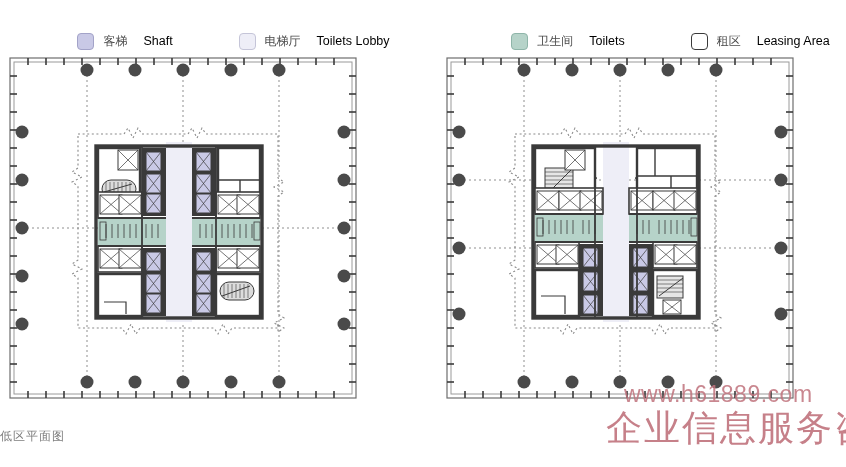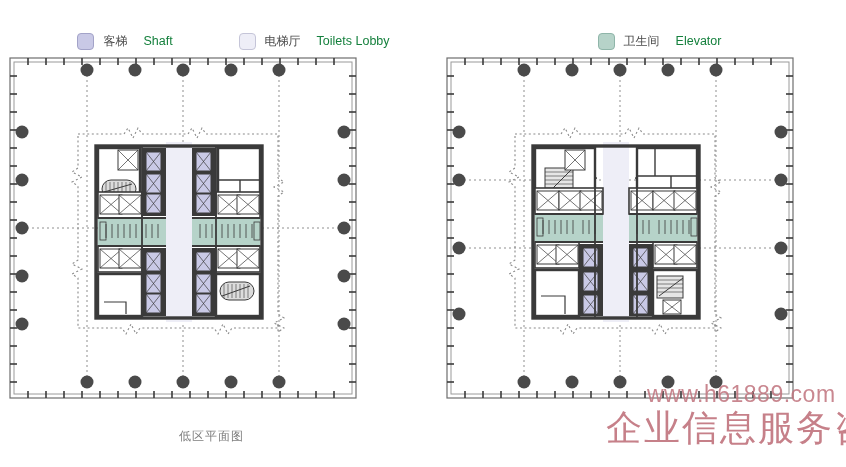"Shaft" .lbl-en { color: #15803d -> #000000 }
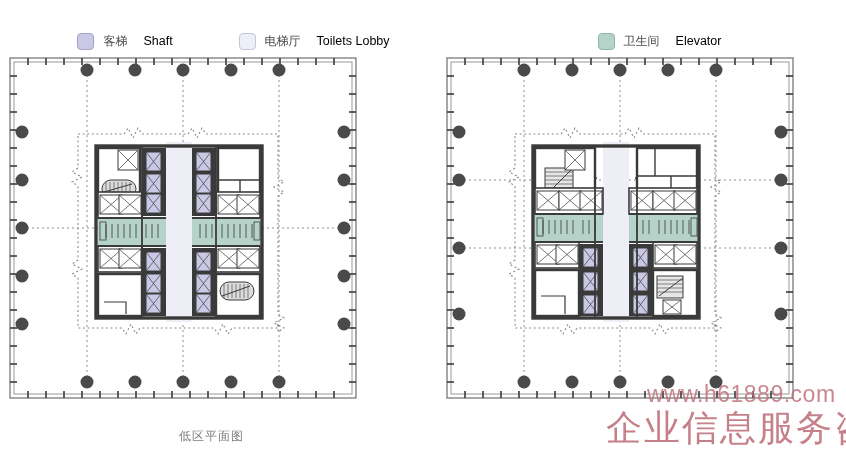"Elevator" span.lbl-en { text: Elevator -> Toilets }
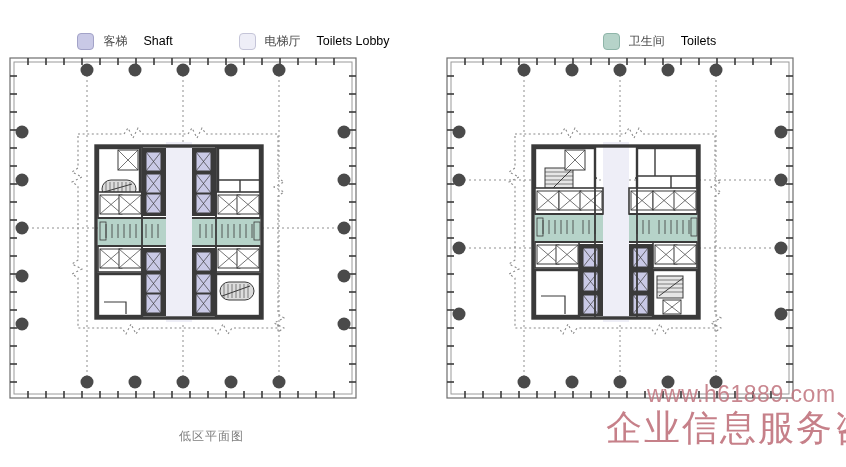"租区" div.legend-entry { html: none -> <div> <span></span> <span>租区</span> <span>Leasing Area</span> </div> }
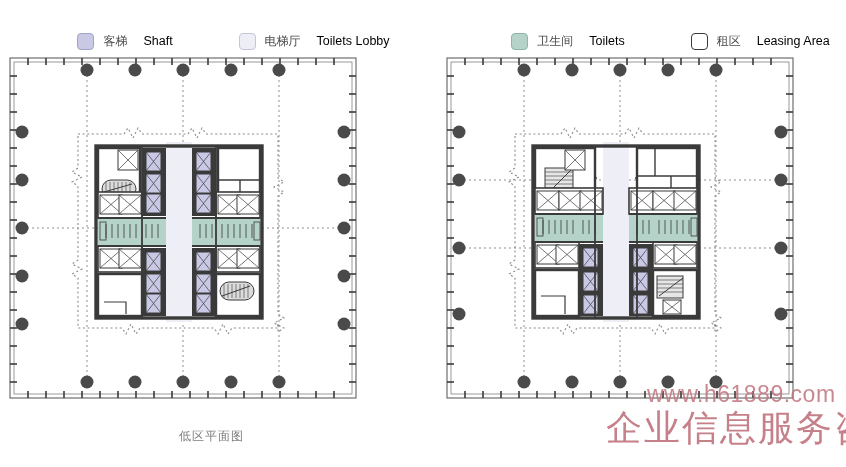"www.h61889.com" .wm1 { left: 647px -> 624px }
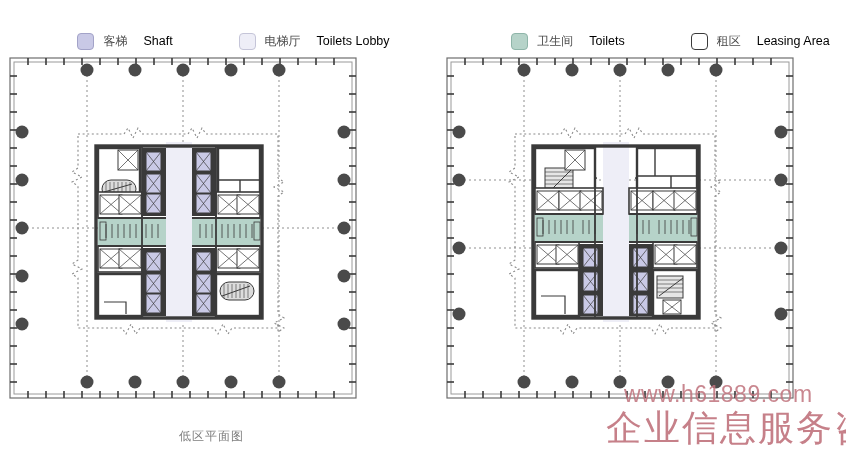"低区平面图" .caption { text-align: center -> none }
